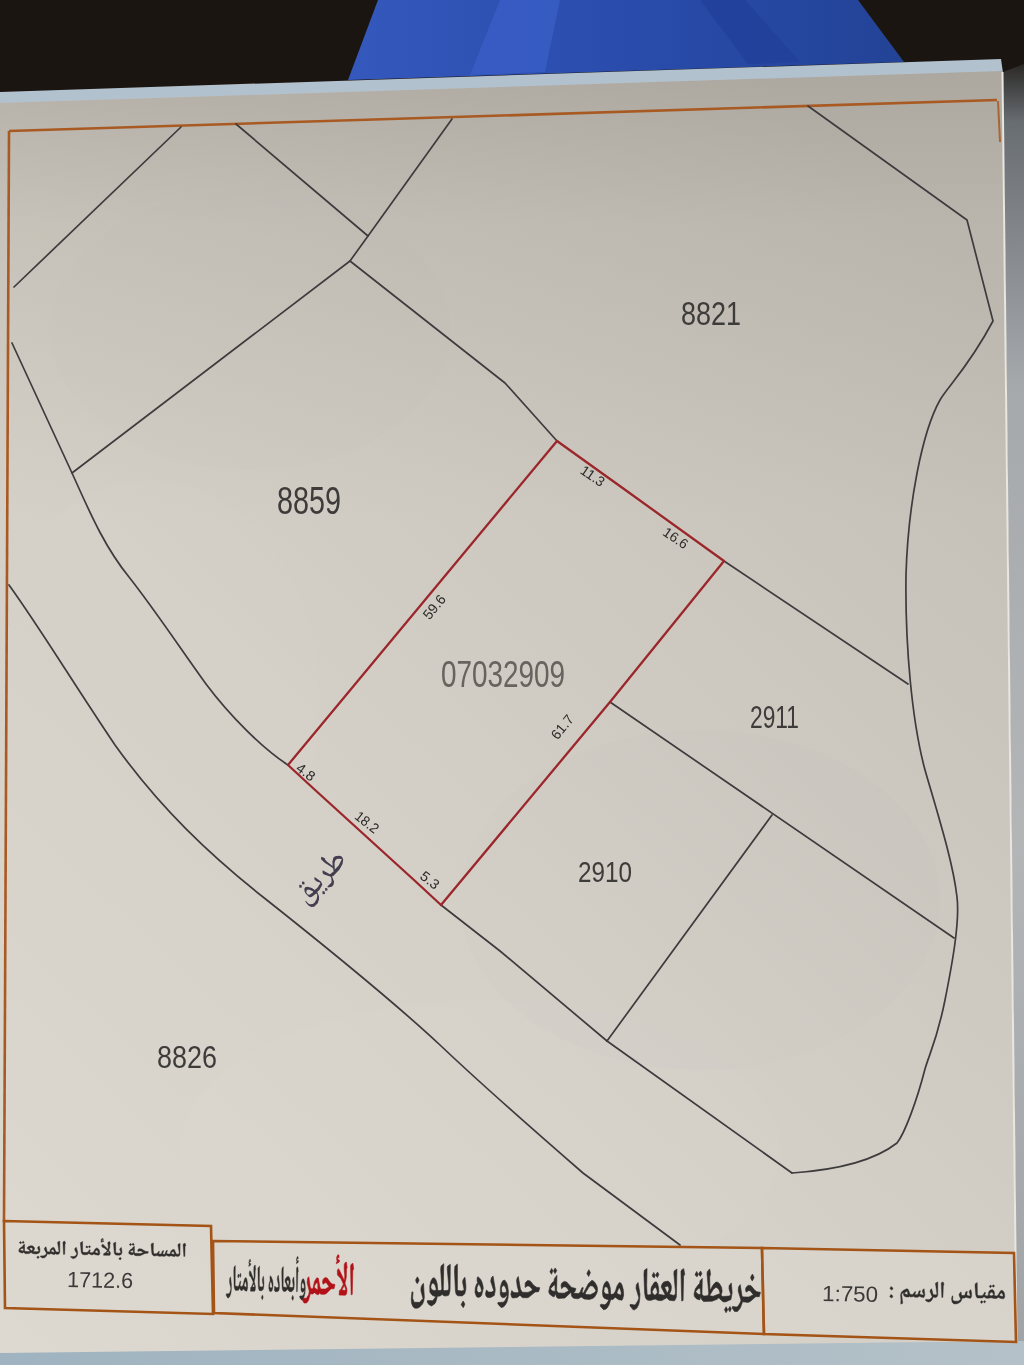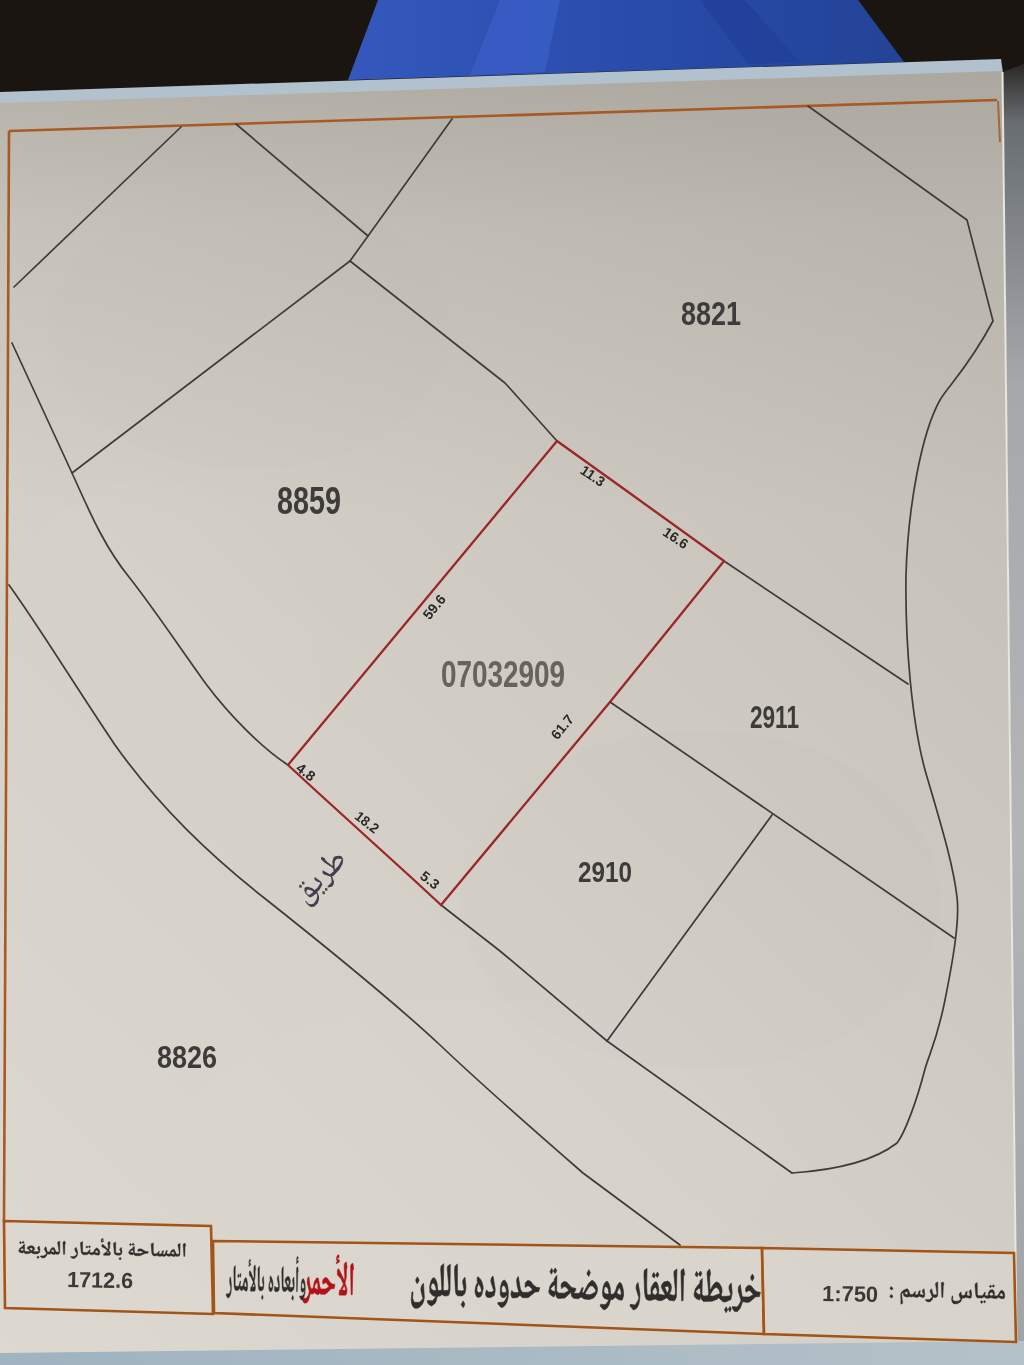"8821" #page { font-weight: bold -> none }
